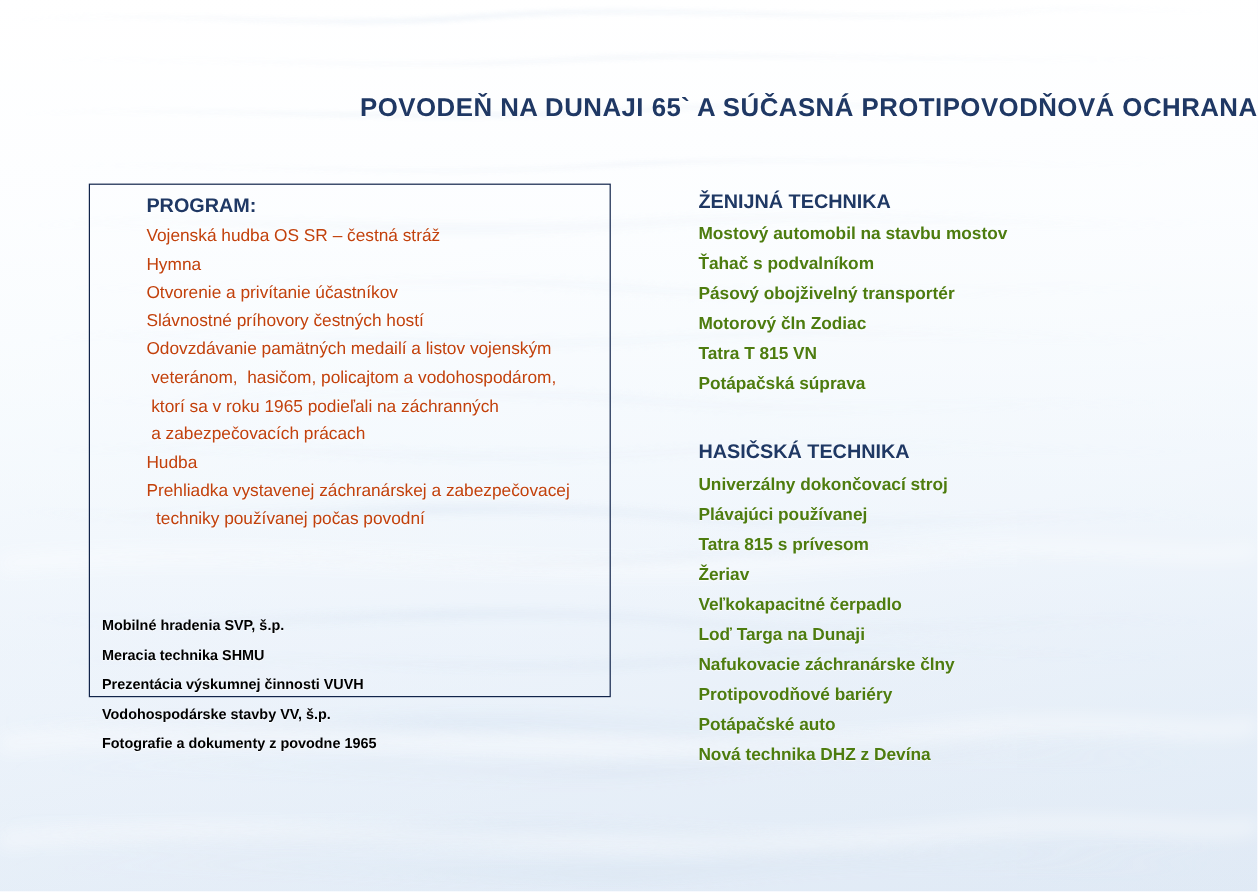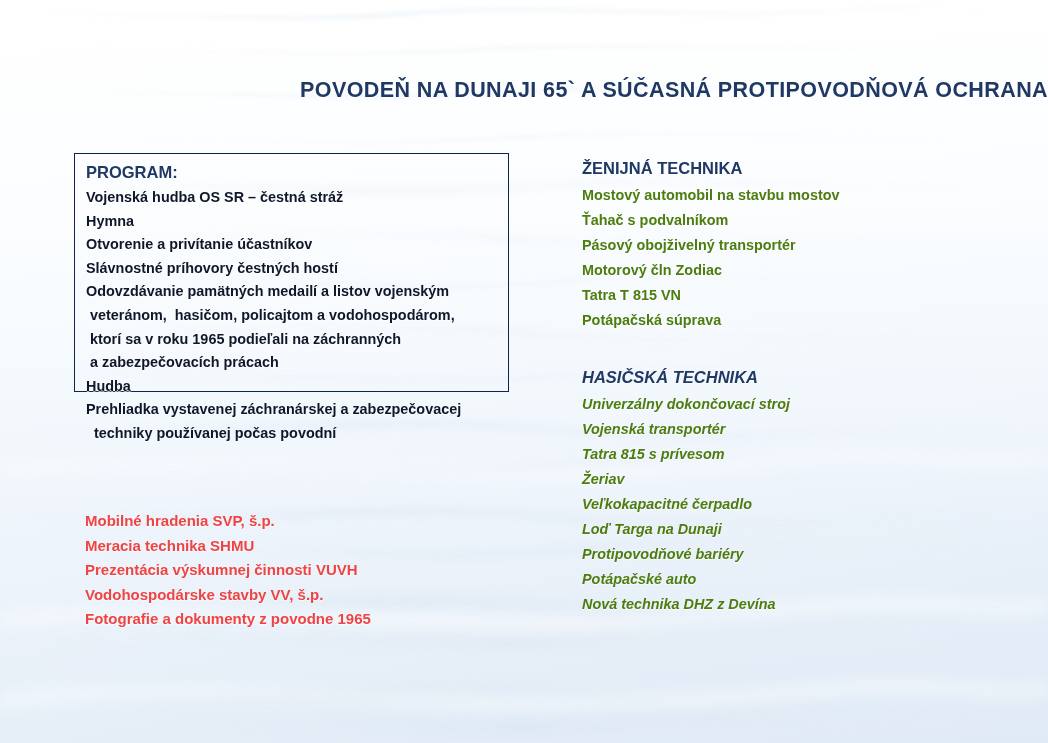"PROGRAM:" .program-box { height: 239px -> 428px; padding-left: none -> 36px }
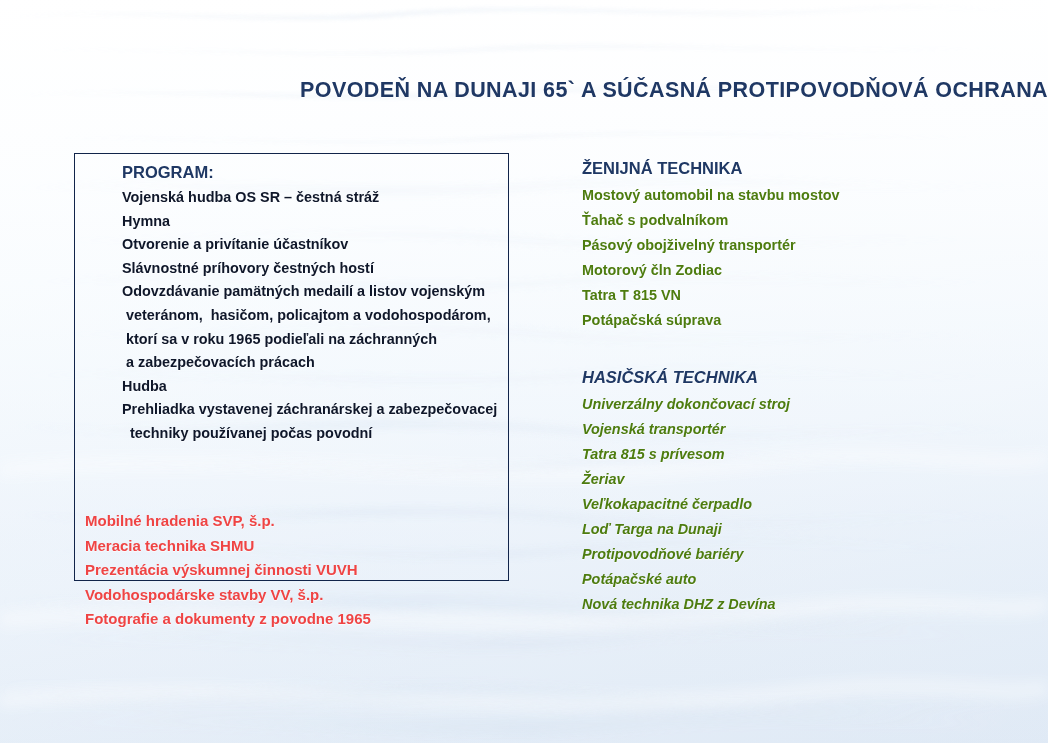"Vojenská hudba OS SR –" .program-line { color: #0f172a -> #c2410c; font-weight: bold -> normal }
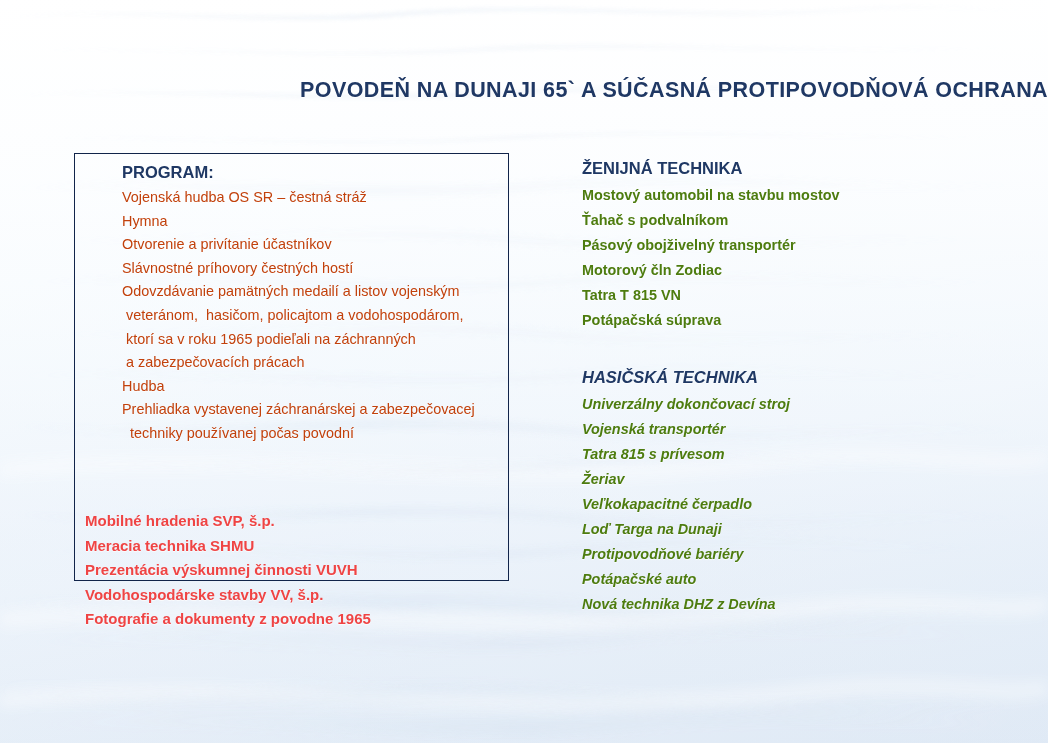"HASIČSKÁ TECHNIKA" .section + .section { font-style: italic -> none }
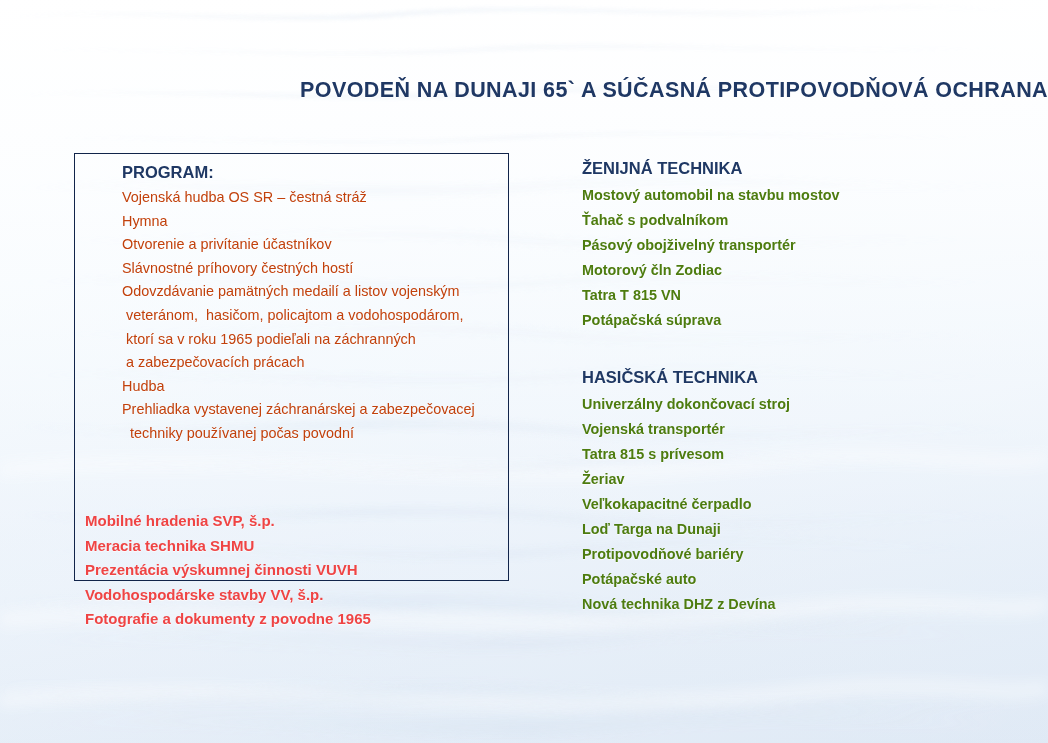"Vojenská transportér" div.section-item { text: Vojenská transportér -> Plávajúci používanej }
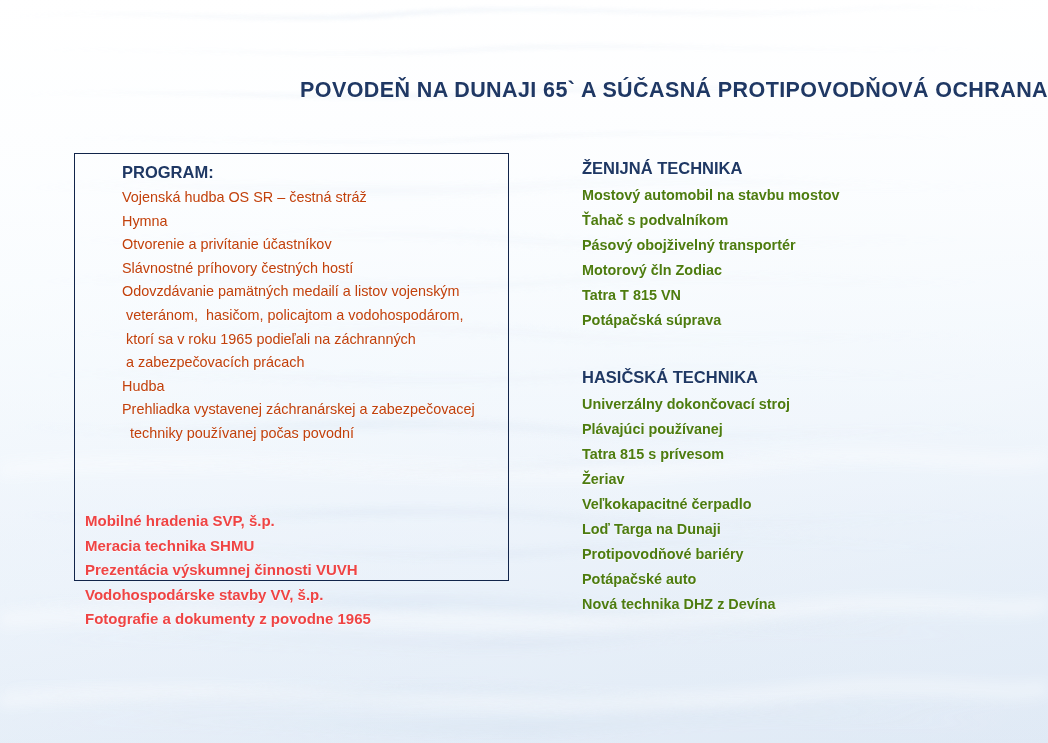"Mobilné hradenia SVP, š.p." .lower-list .list-line { color: #ef4444 -> #000000; font-size: 15px -> 12px }
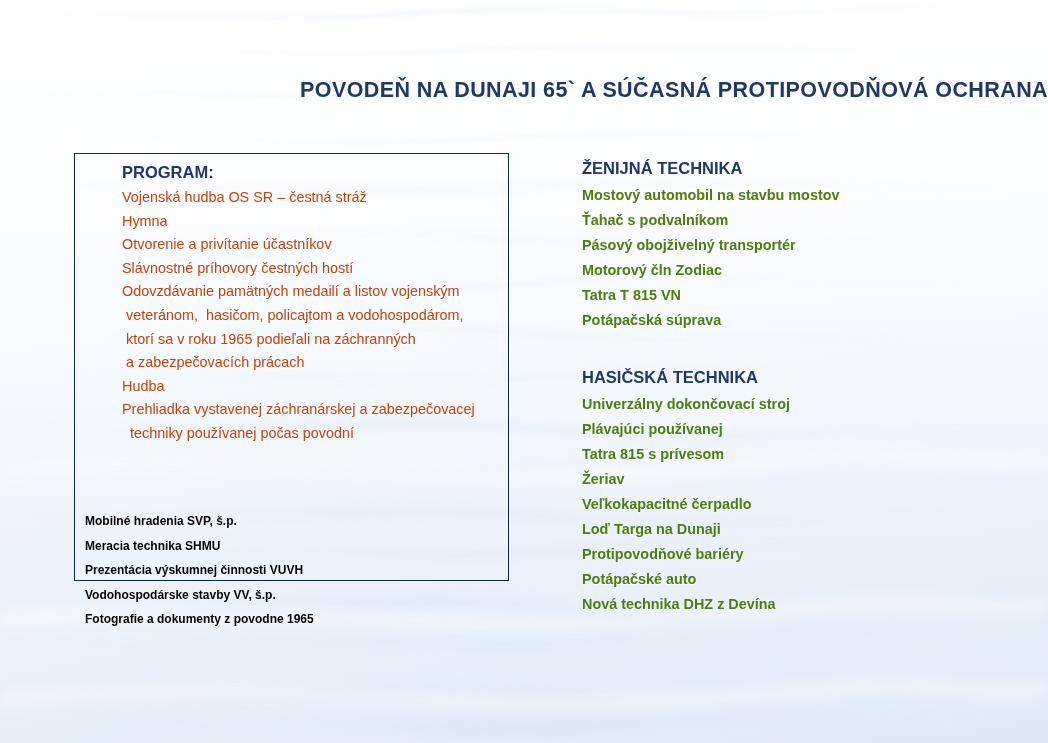"Nafukovacie záchranárske člny" div.section-item { html: none -> <div>Nafukovacie záchranárske člny</div> }
